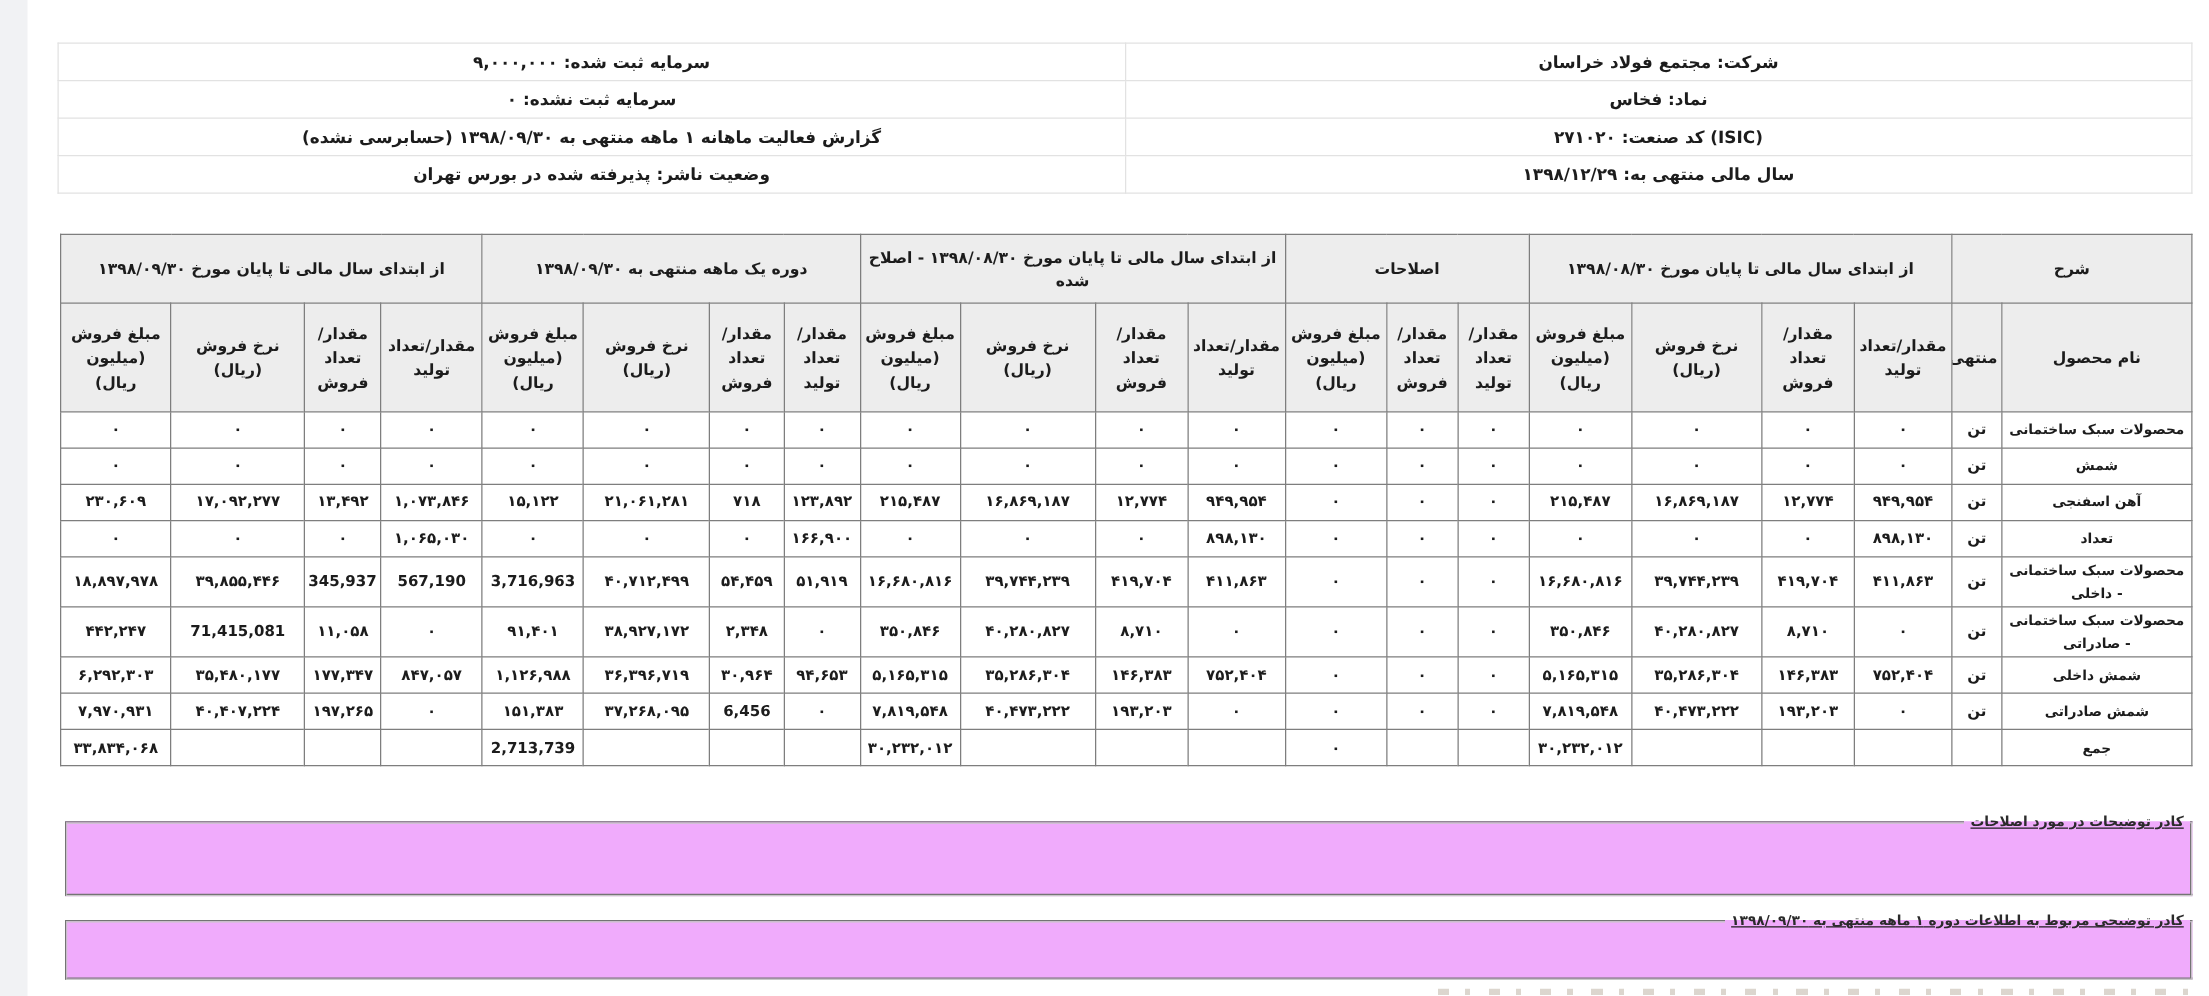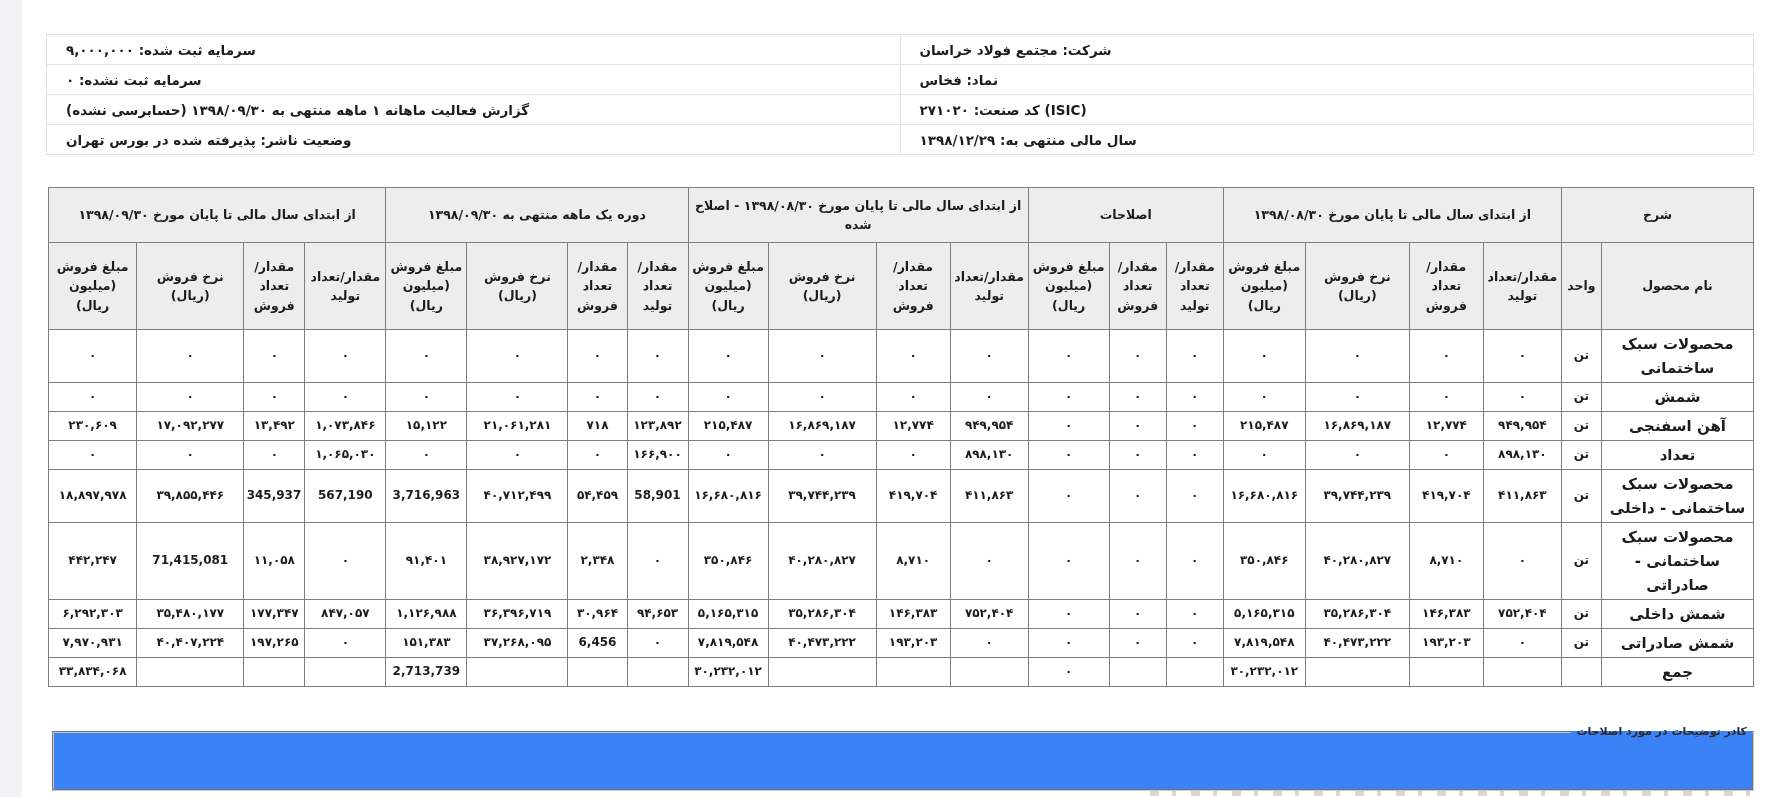"سرمایه ثبت شده: ۹,۰۰۰,۰۰۰" table.info-table td { text-align: left -> center }
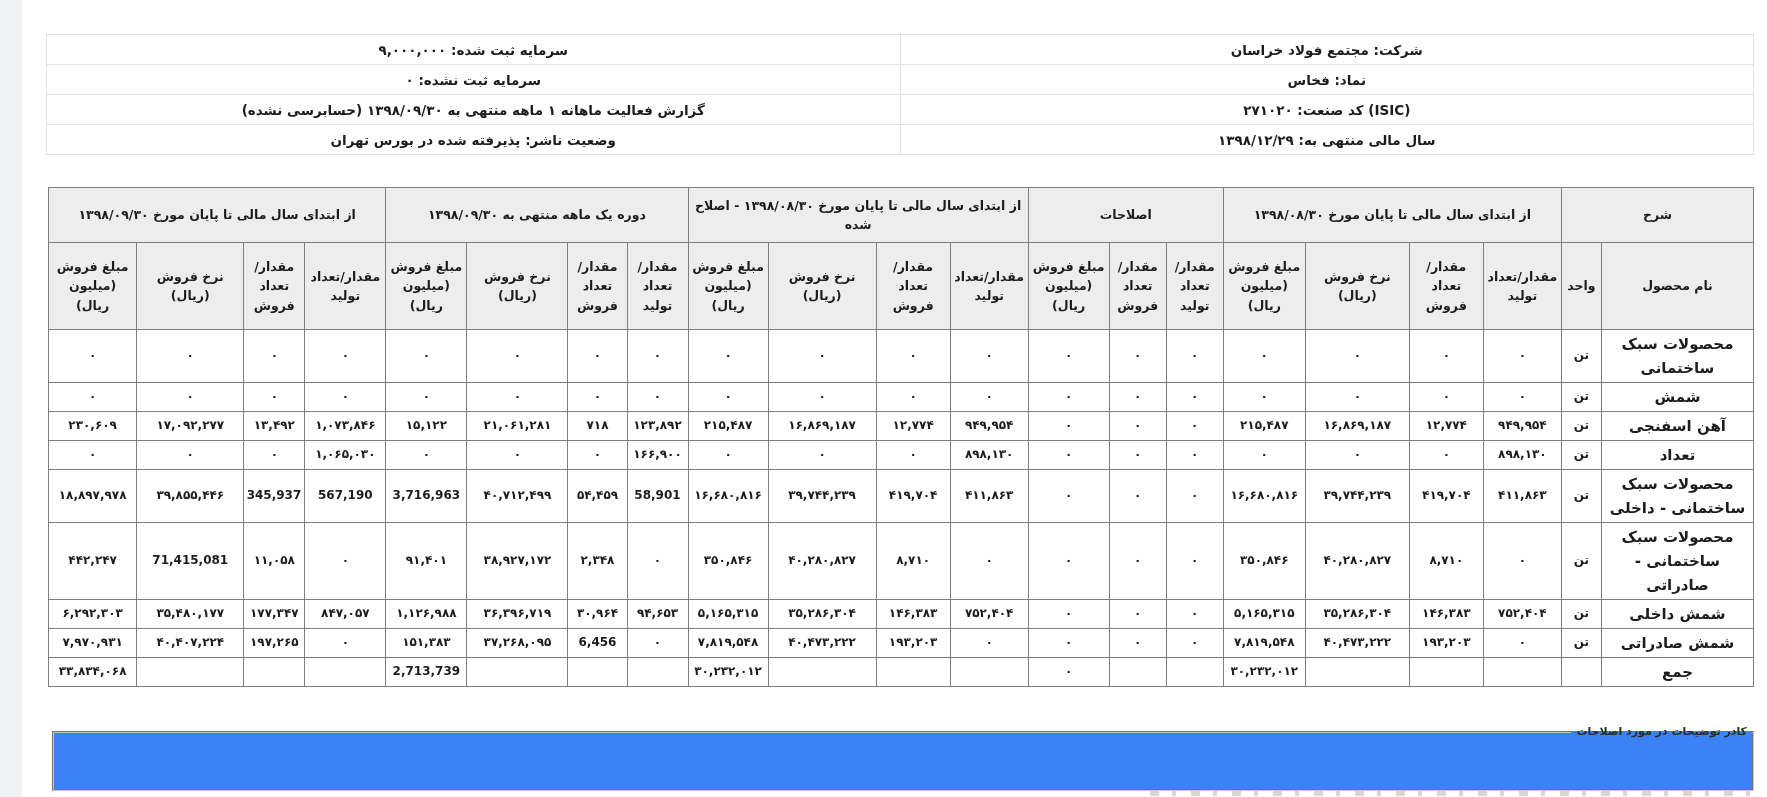"واحد" th { text: واحد -> منتهی }
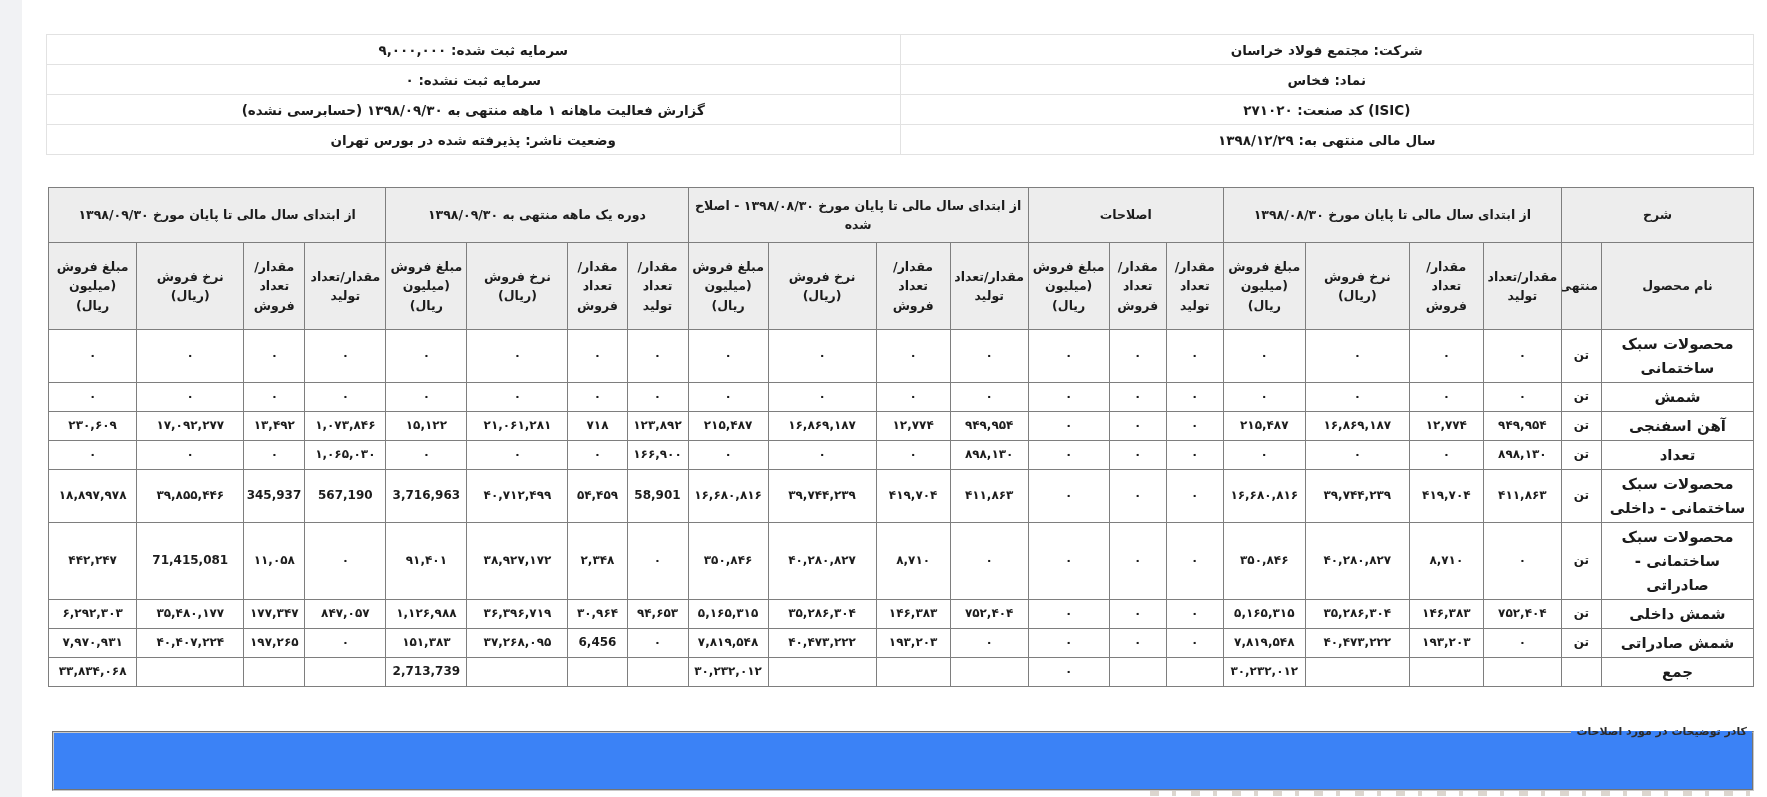"محصولات سبک ساختمانی" table.main-table td.product-cell { font-size: 15px -> 11px }
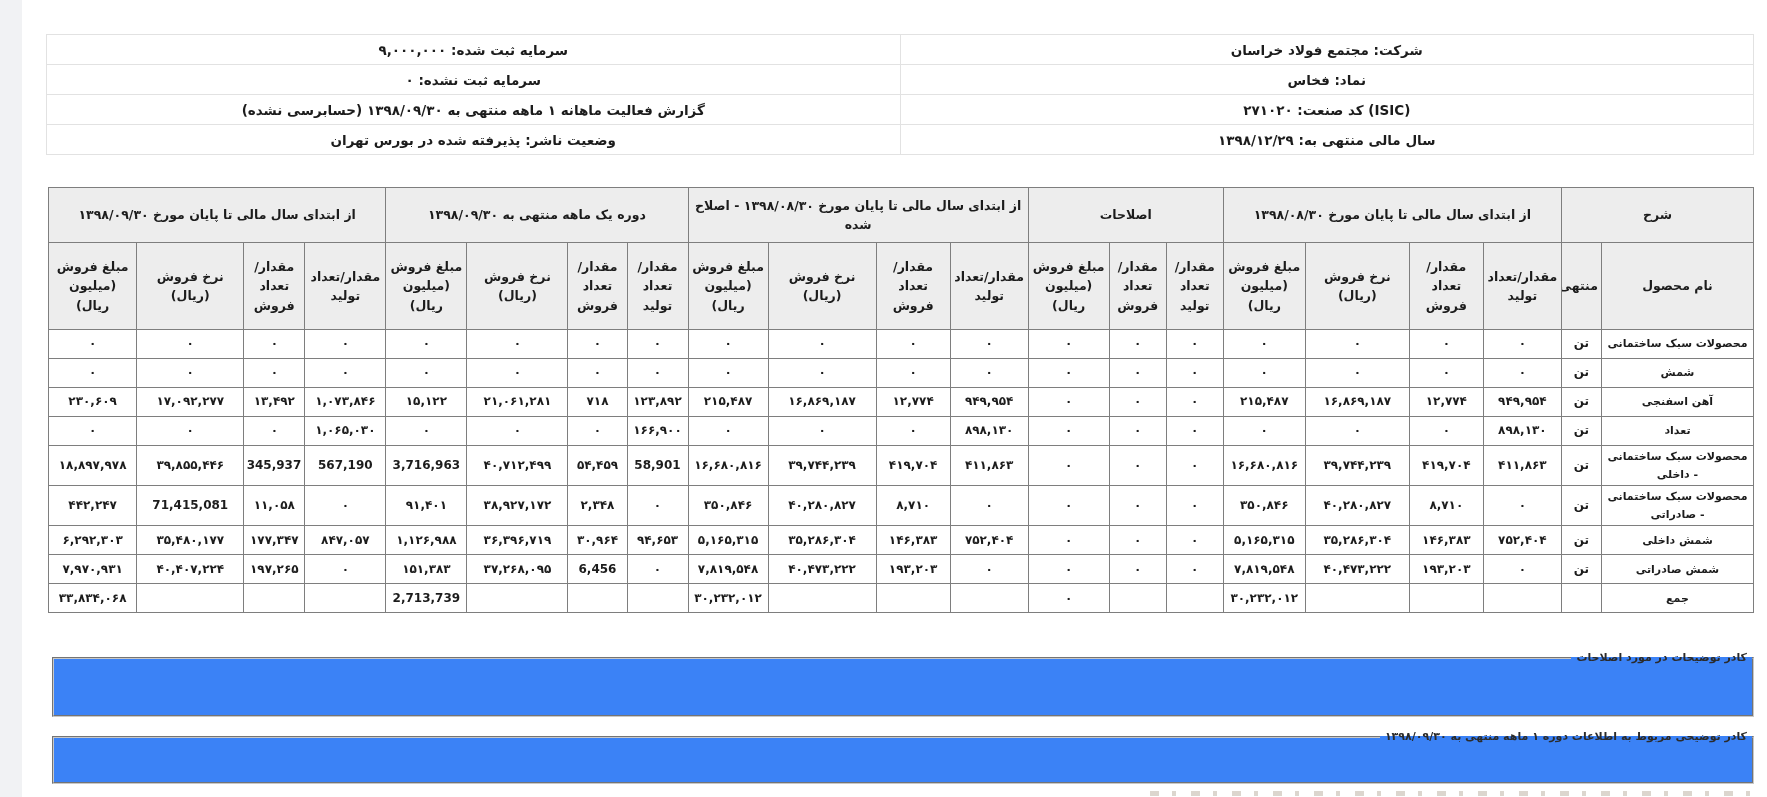"58,901" td { text: 58,901 -> ۵۱,۹۱۹ }
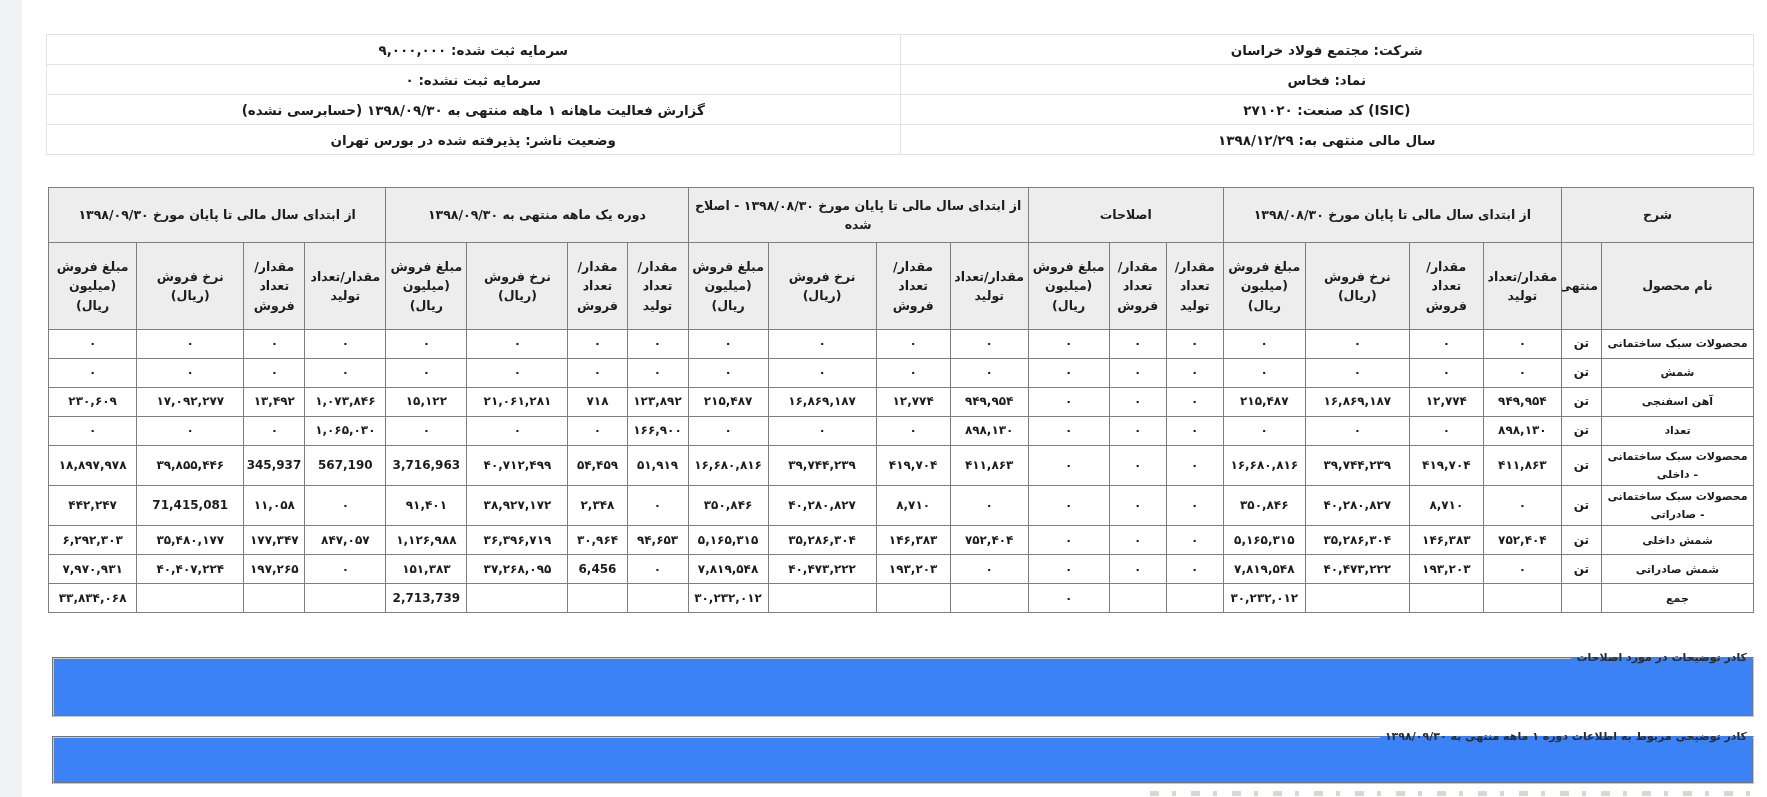"کادر توضیحات در مورد اصلاحات" fieldset.note-box { background: #3b82f6 -> #f0abfc; text-decoration: none -> underline }
